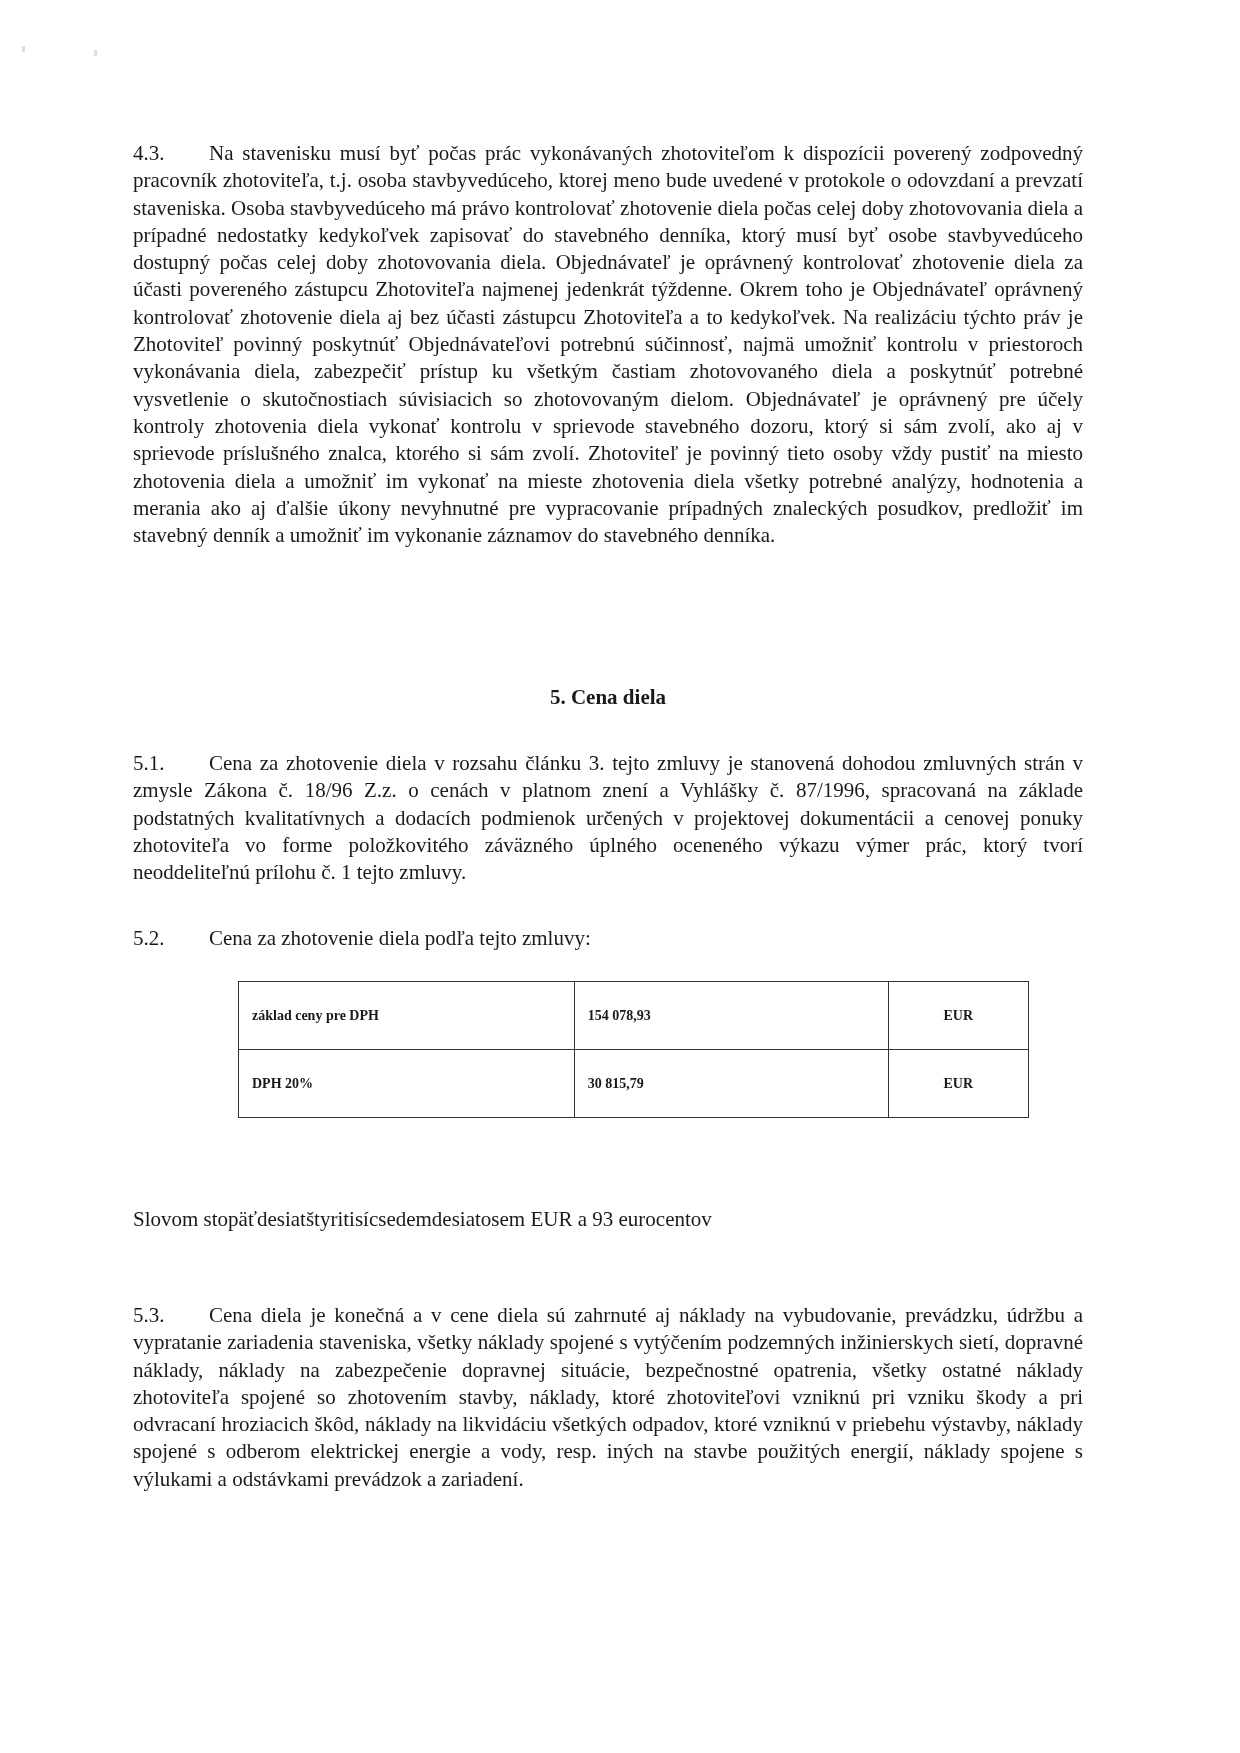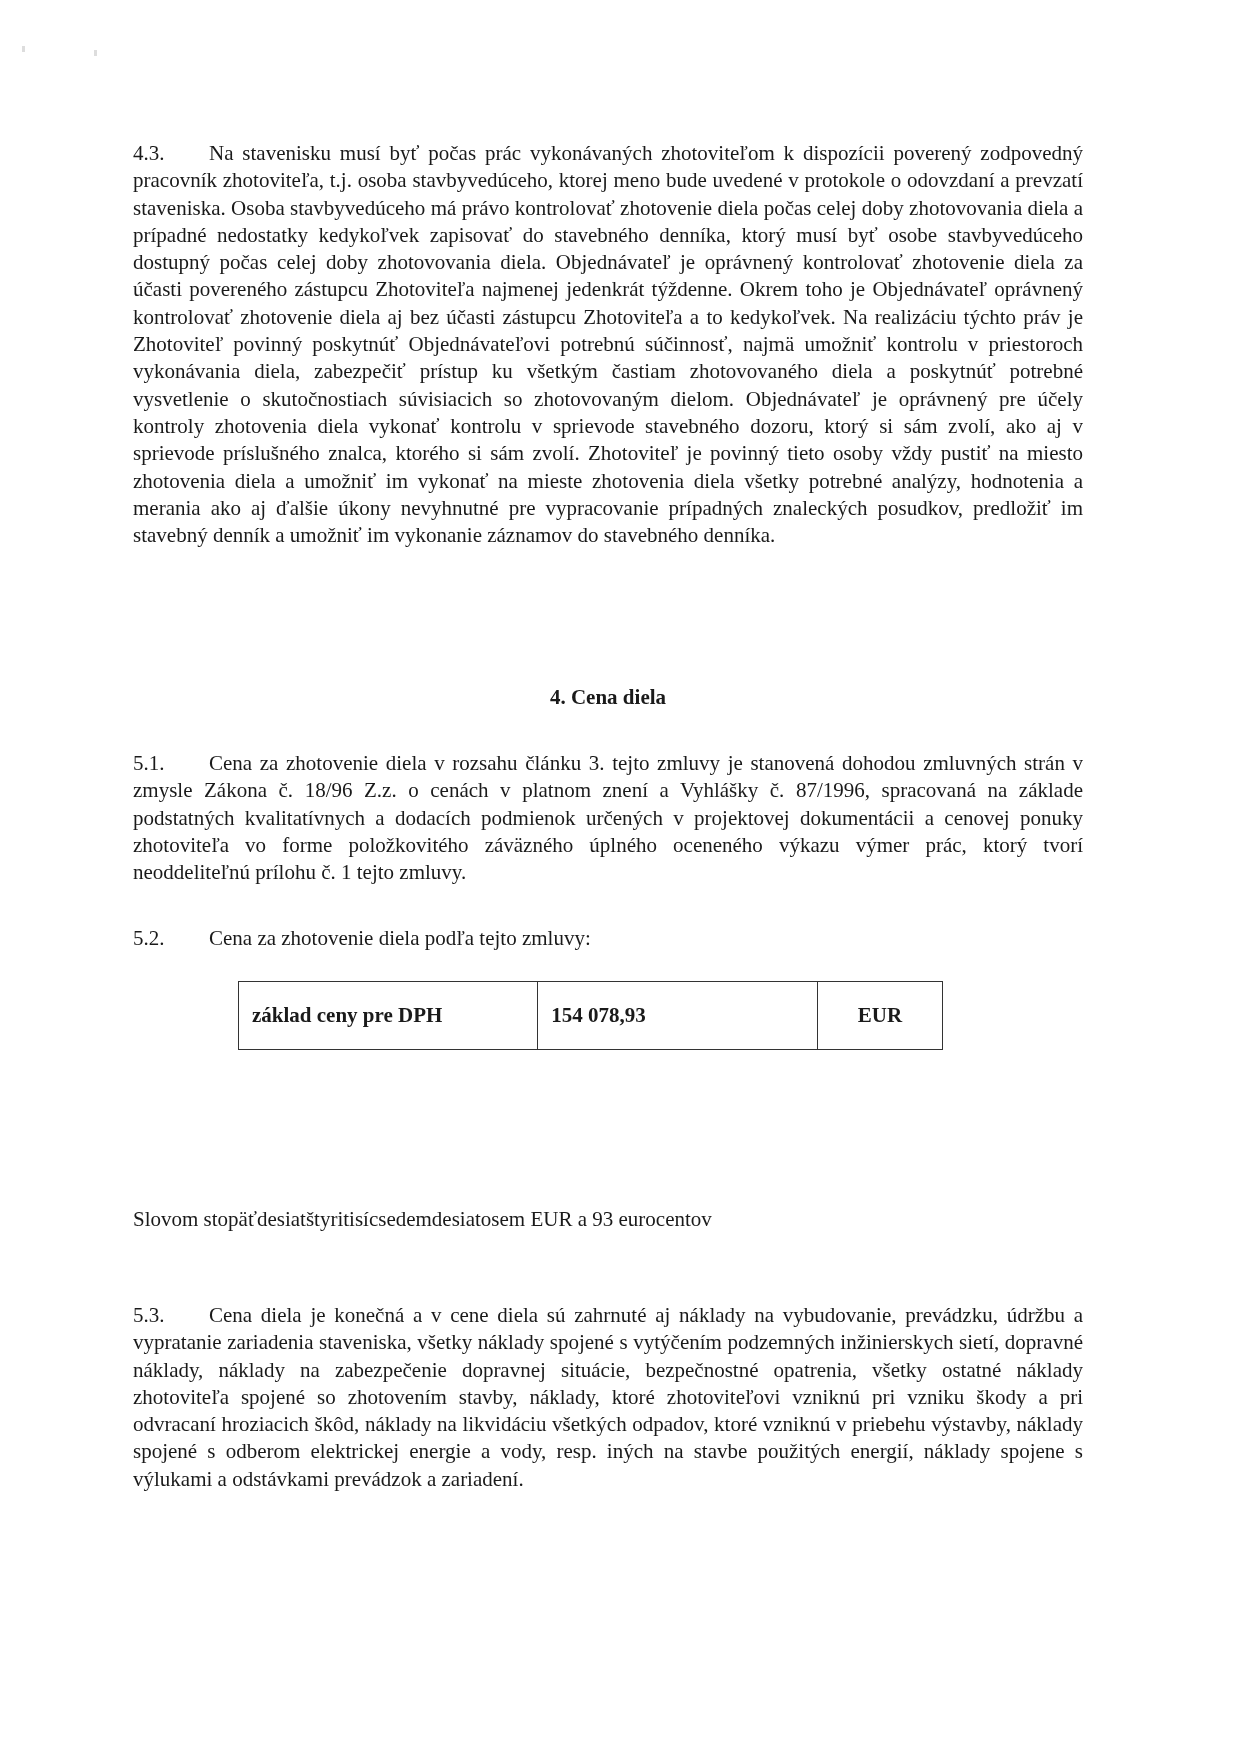"4. Cena diela" p.heading { text: 4 -> 5 }
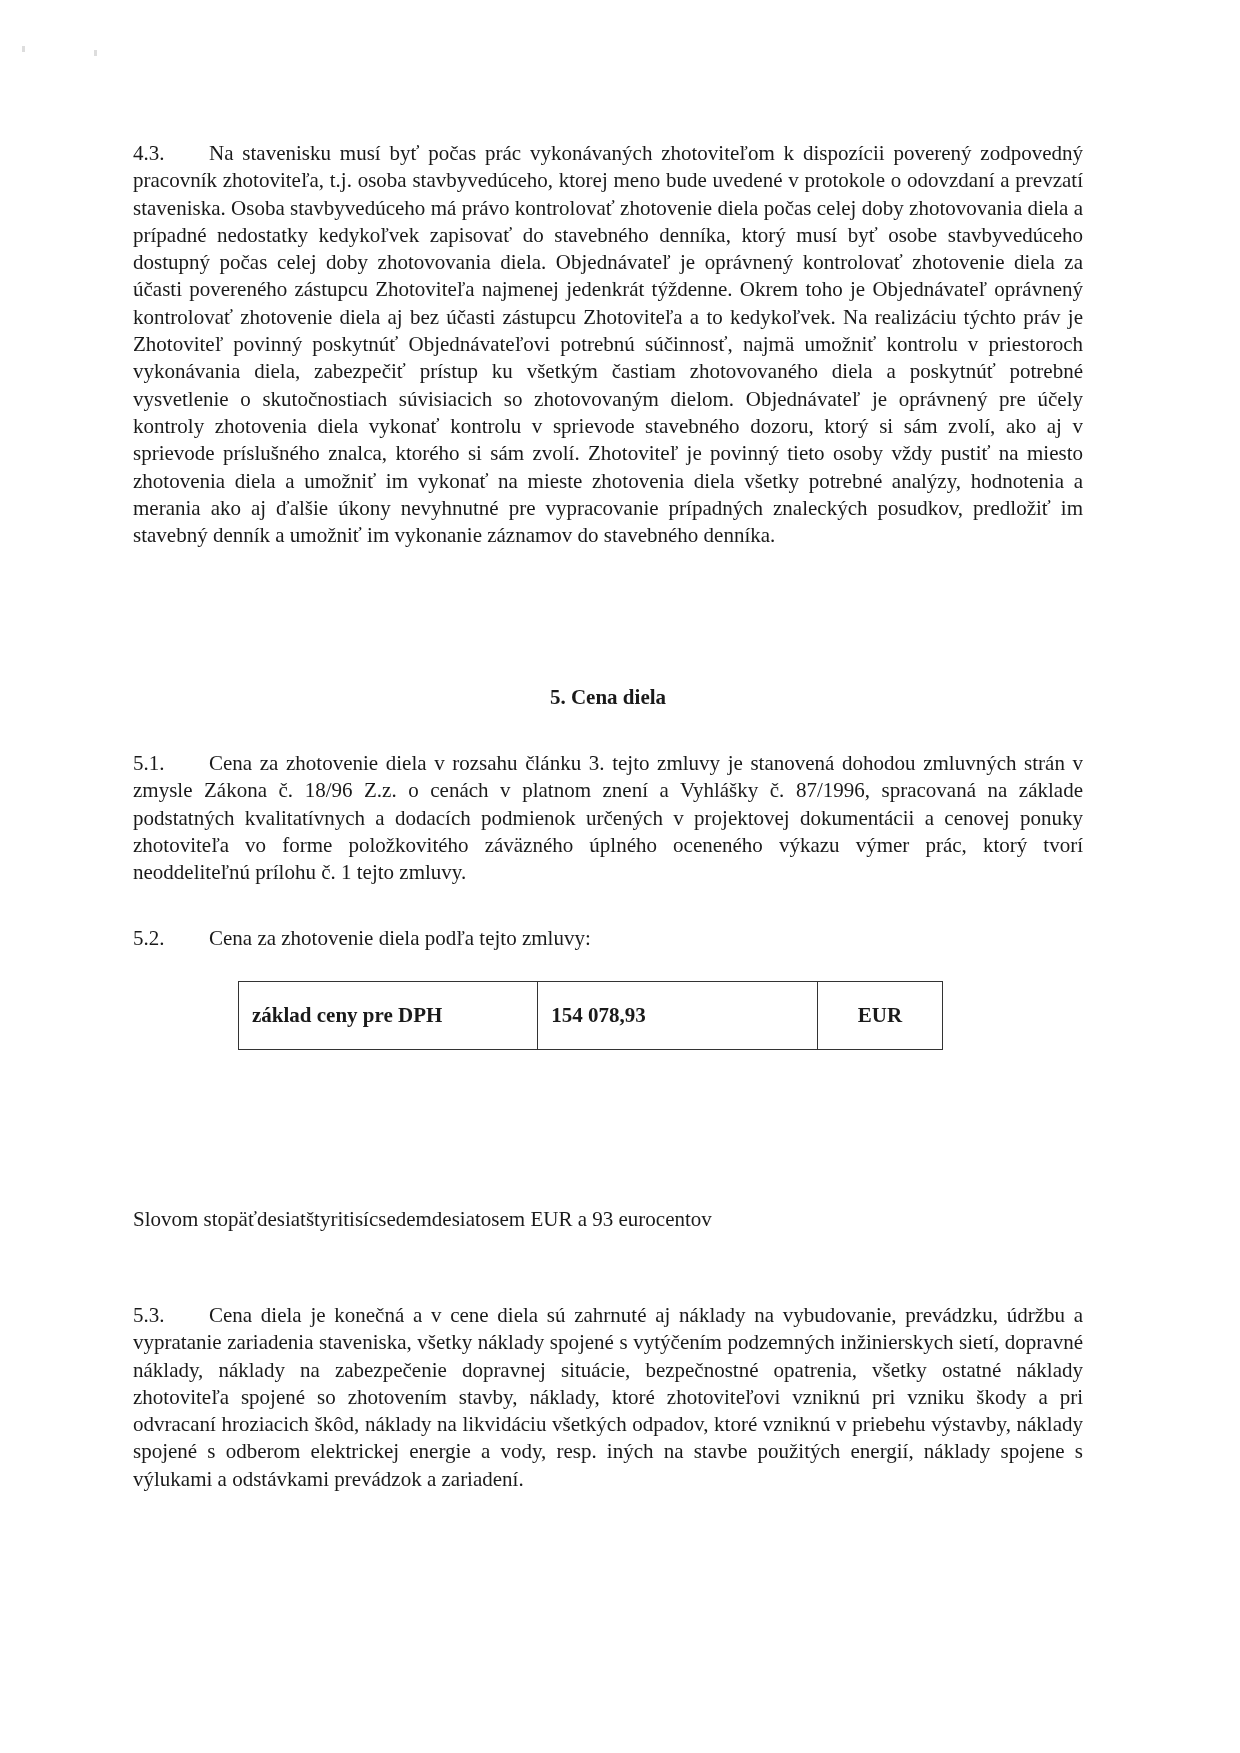"základ ceny pre DPH" table.price { font-size: 21px -> 14px; width: 705px -> 791px }
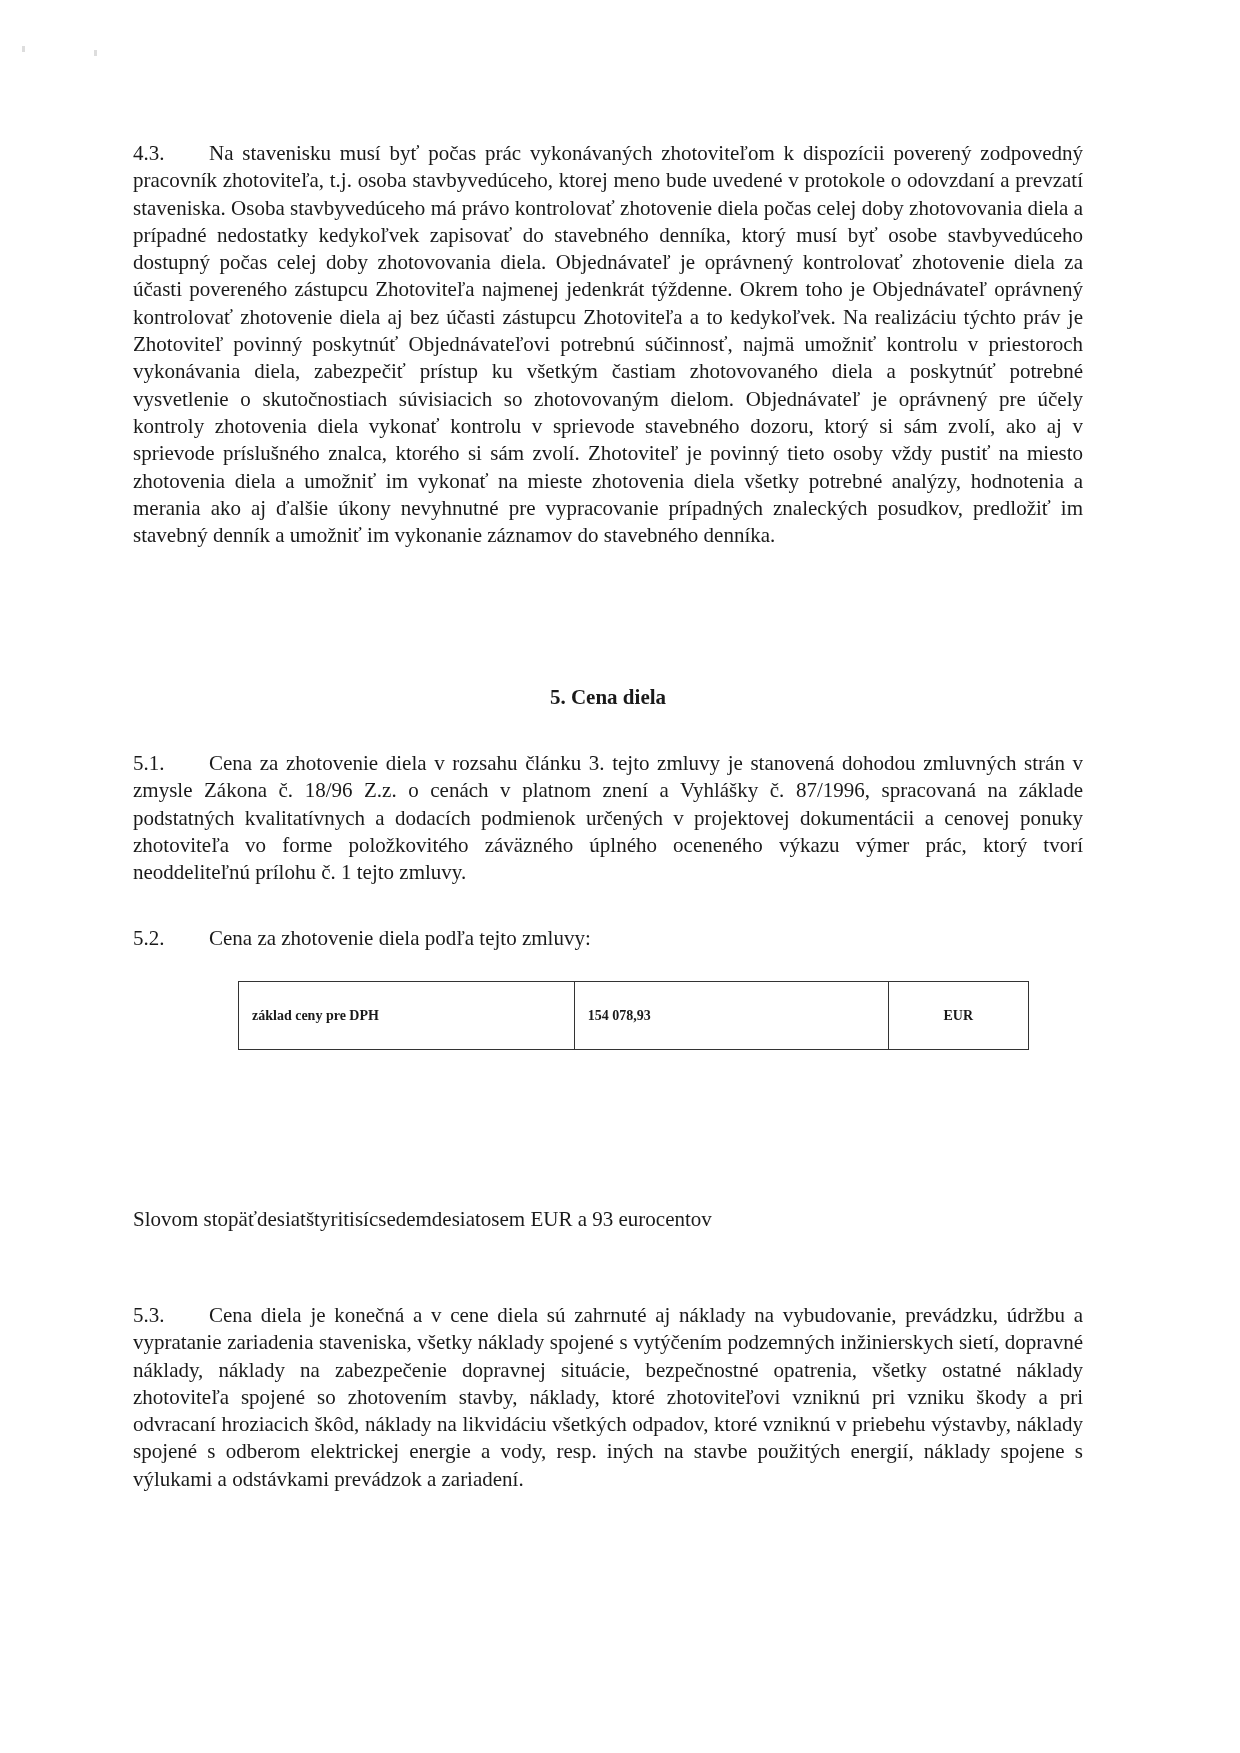"DPH 20%" tr { html: none -> <tr> <td>DPH 20%</td> <td>30 815,79</td> <td>EUR</td> </tr> }
